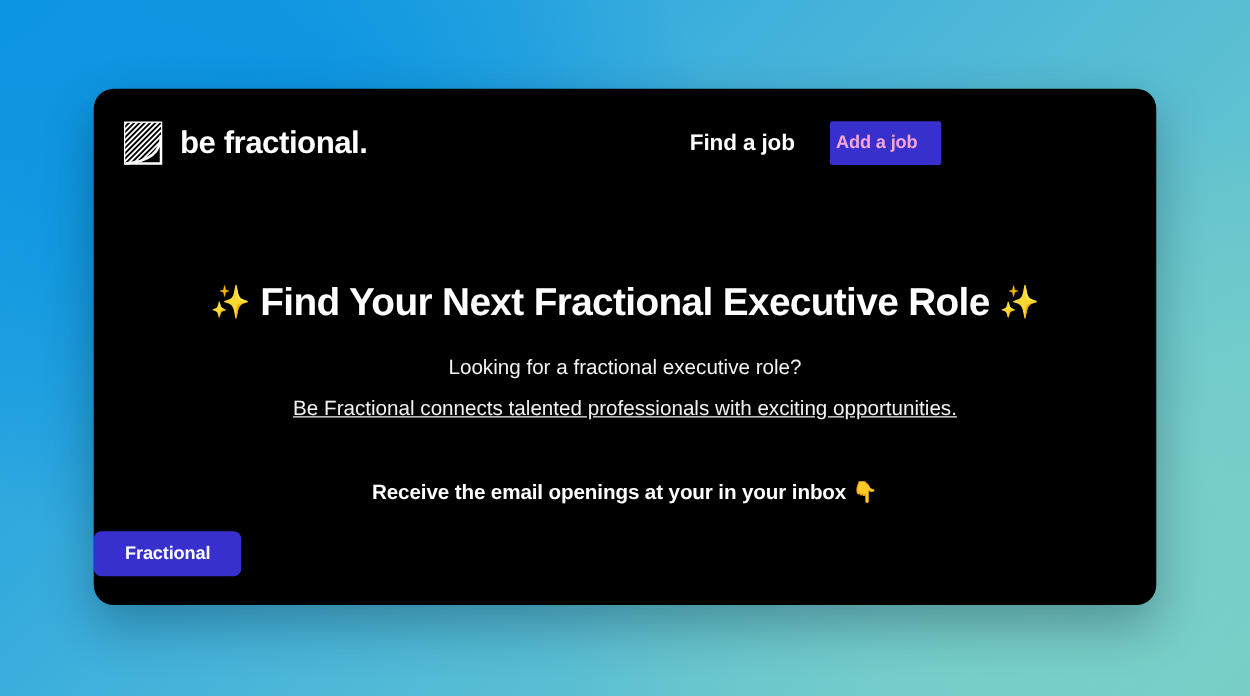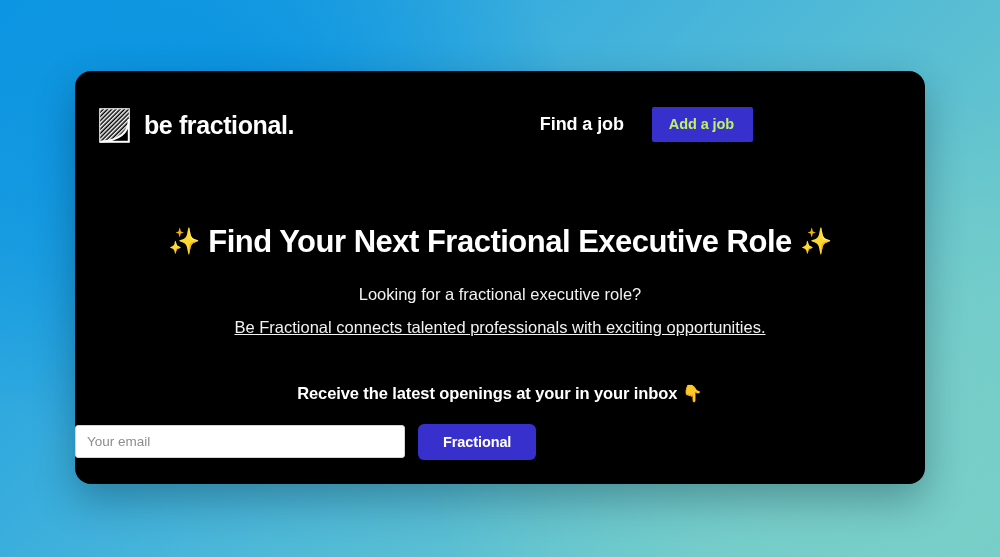"be fractional." .site-header { align-items: flex-start -> center; margin-top: 36px -> none }
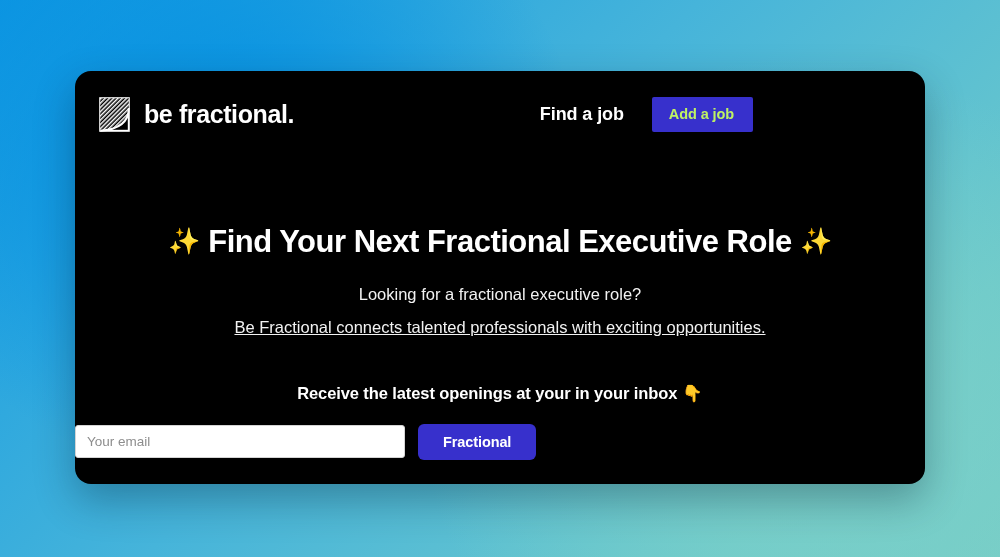"Add a job" .btn-primary { color: #bef264 -> #f9a8d4; padding: 9px 19px 10px 17px -> 9px 19px 10px 5px }
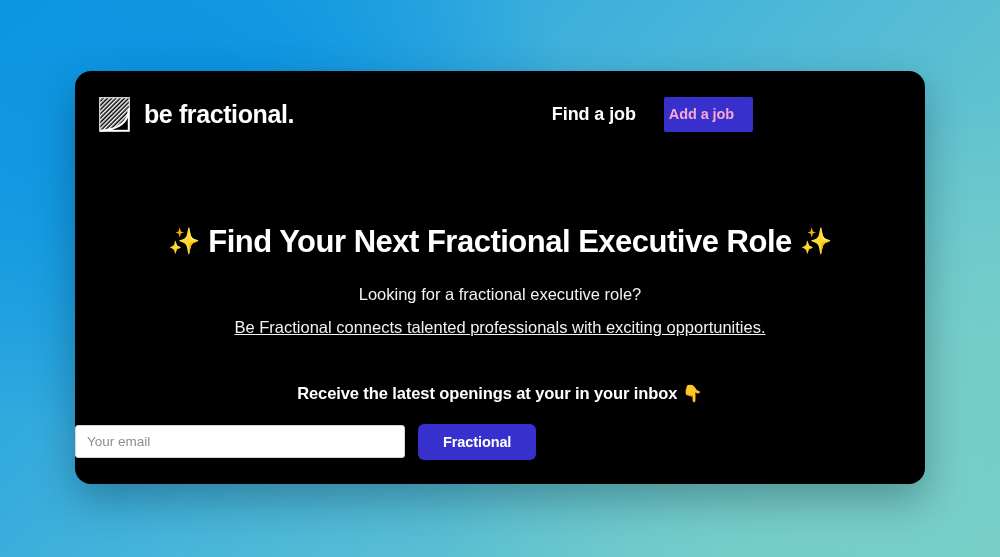"Receive the latest openings at" span { text: latest -> email }
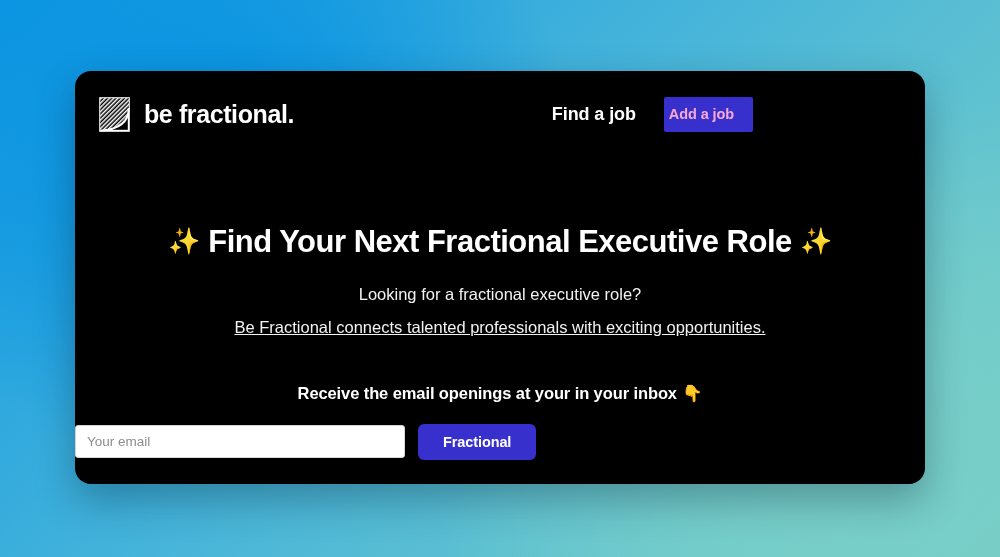"Your email" input.email-input { html: <input> -> none }
